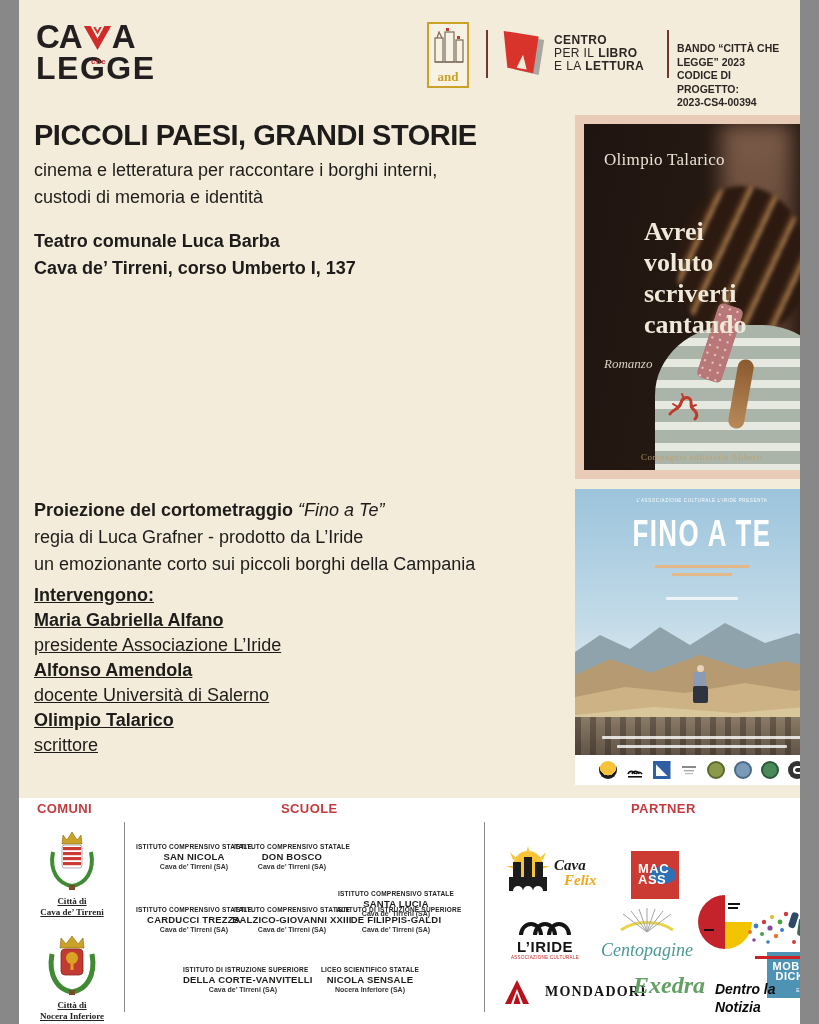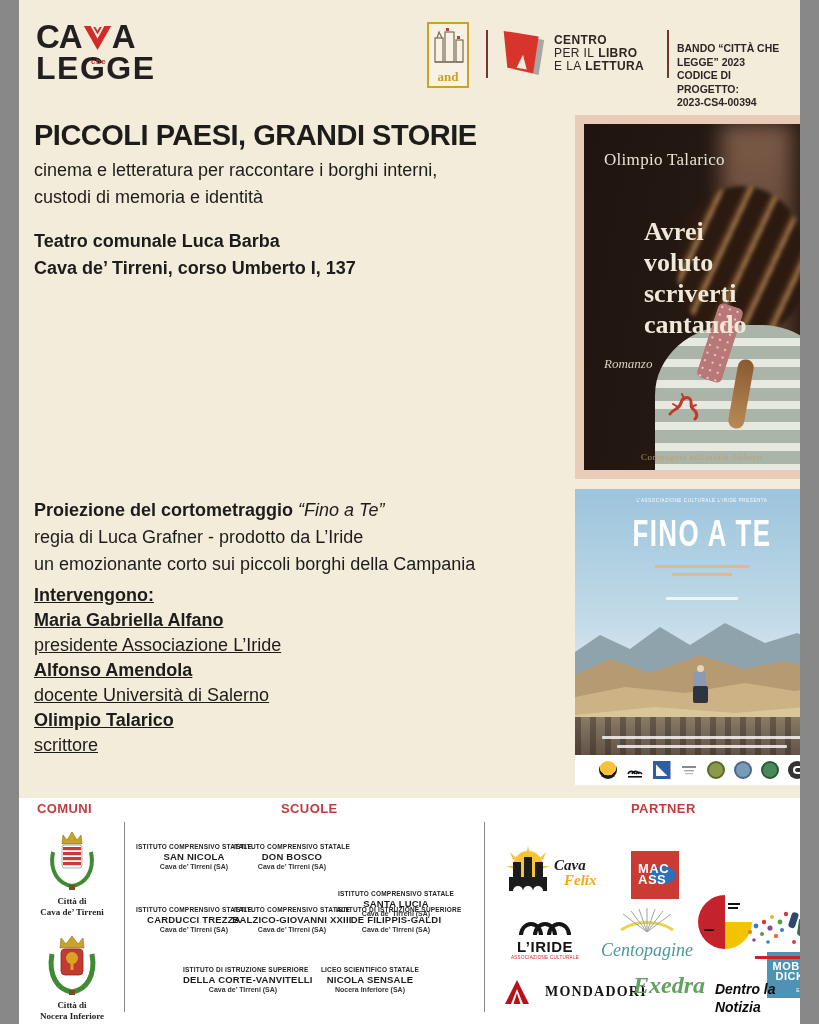"Città di" .crest-cap { text-decoration: none -> underline }
